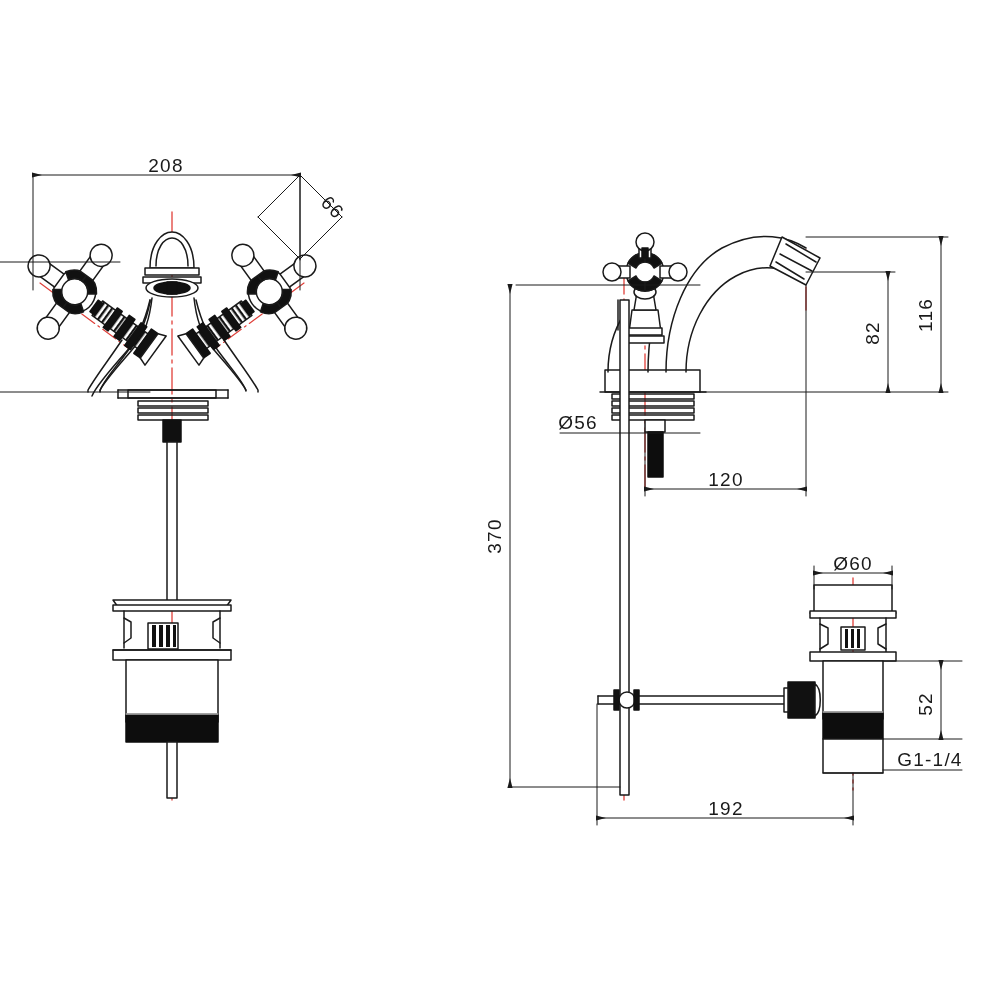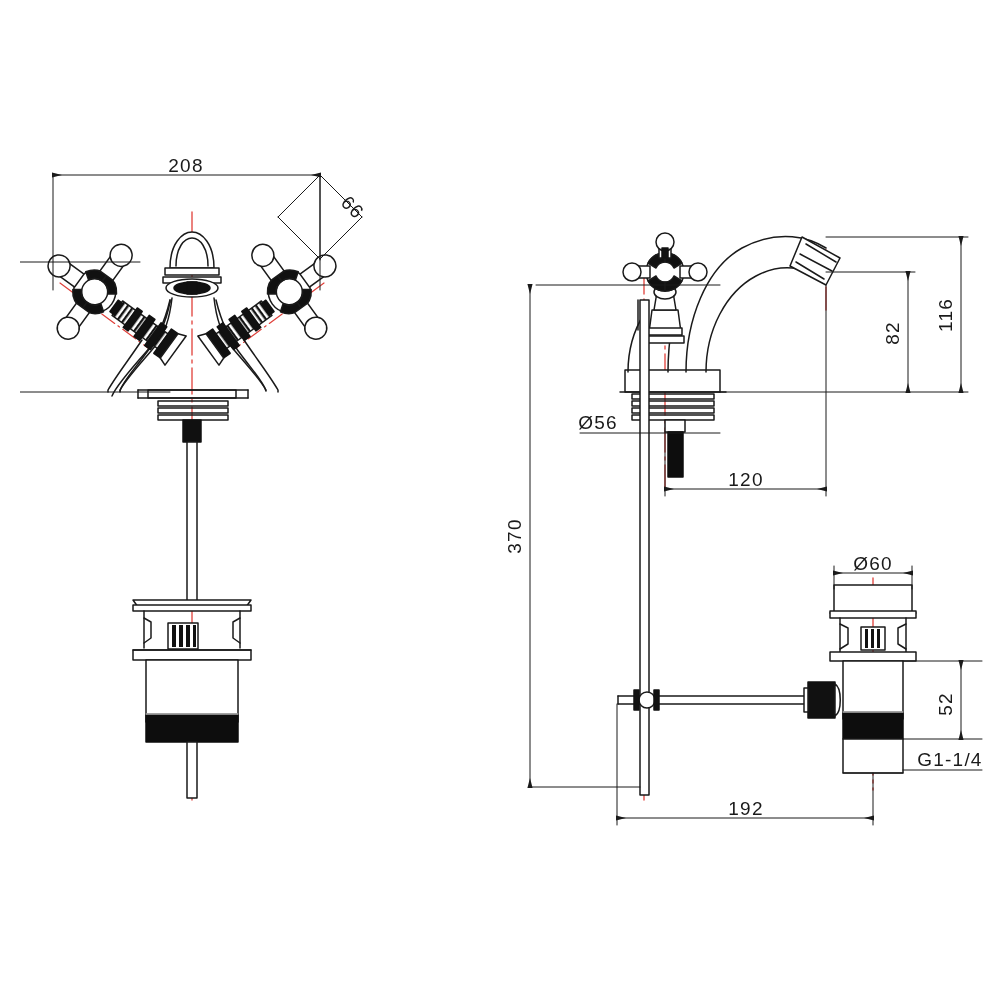"208" #sheet { padding-left: 20px -> none }
